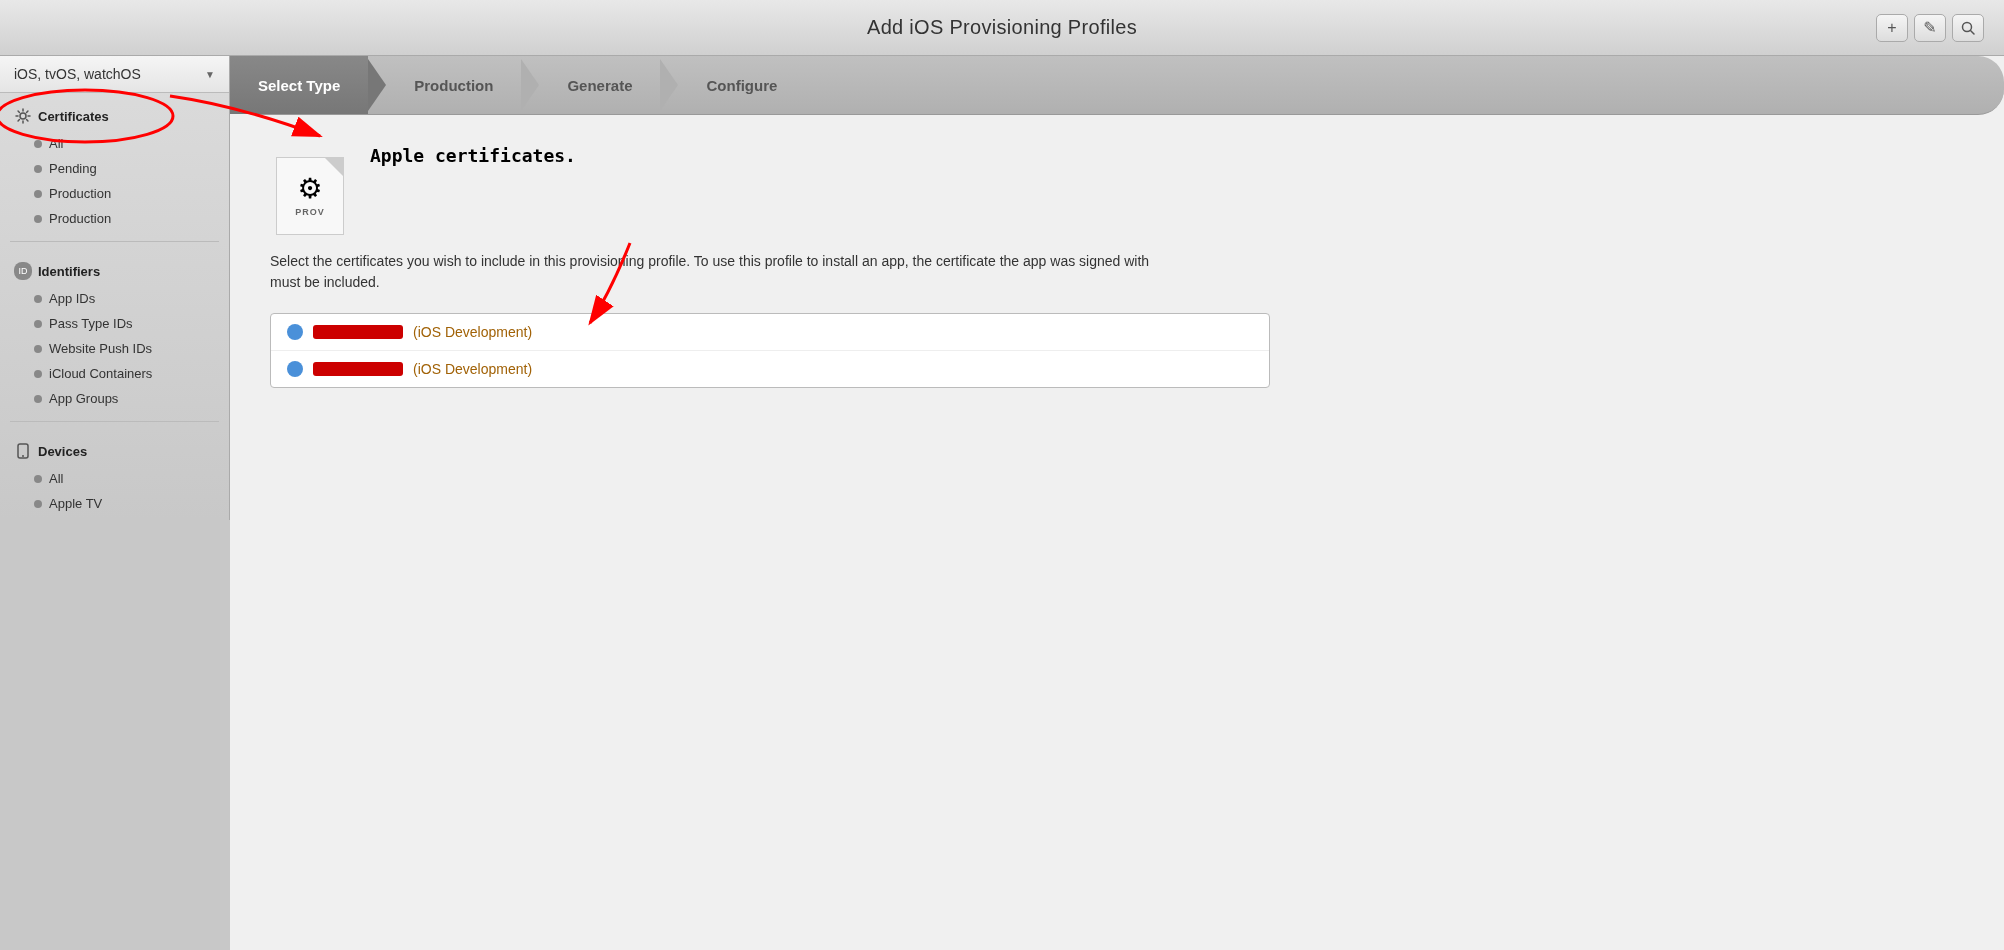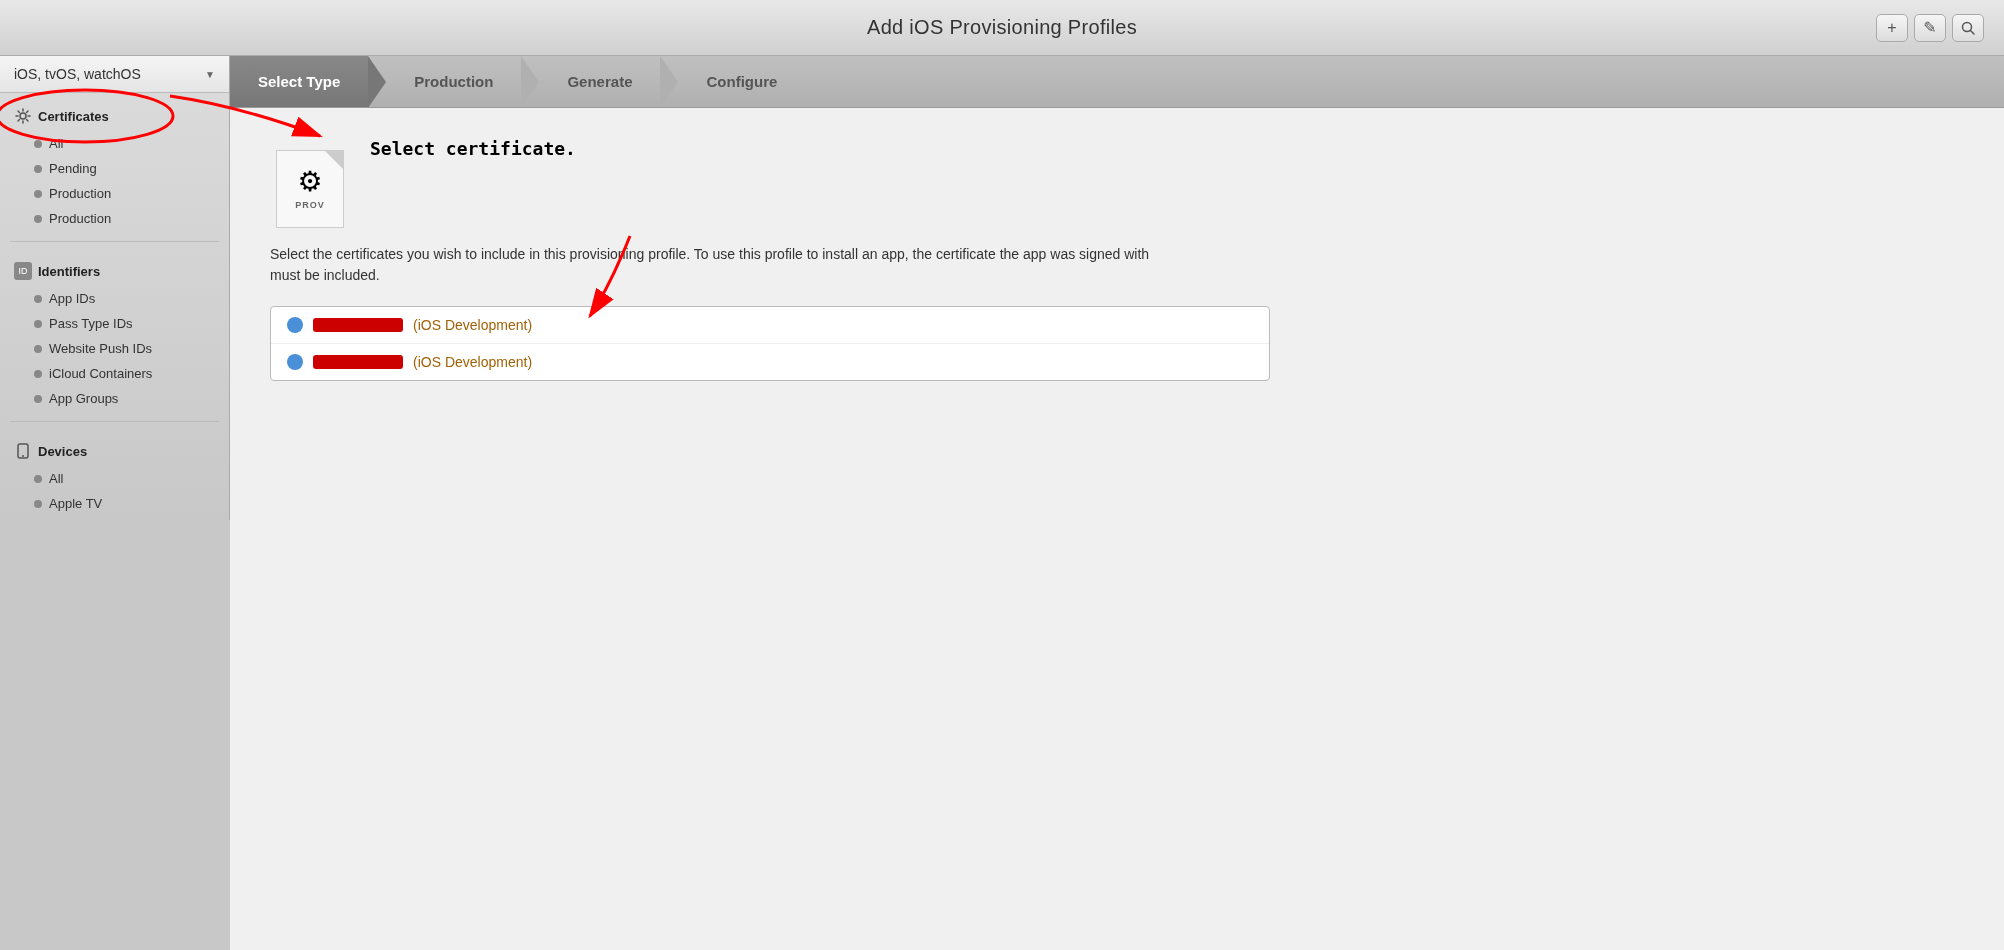"Select Type" .steps-bar { border-radius: none -> 26px; height: 52px -> 59px }
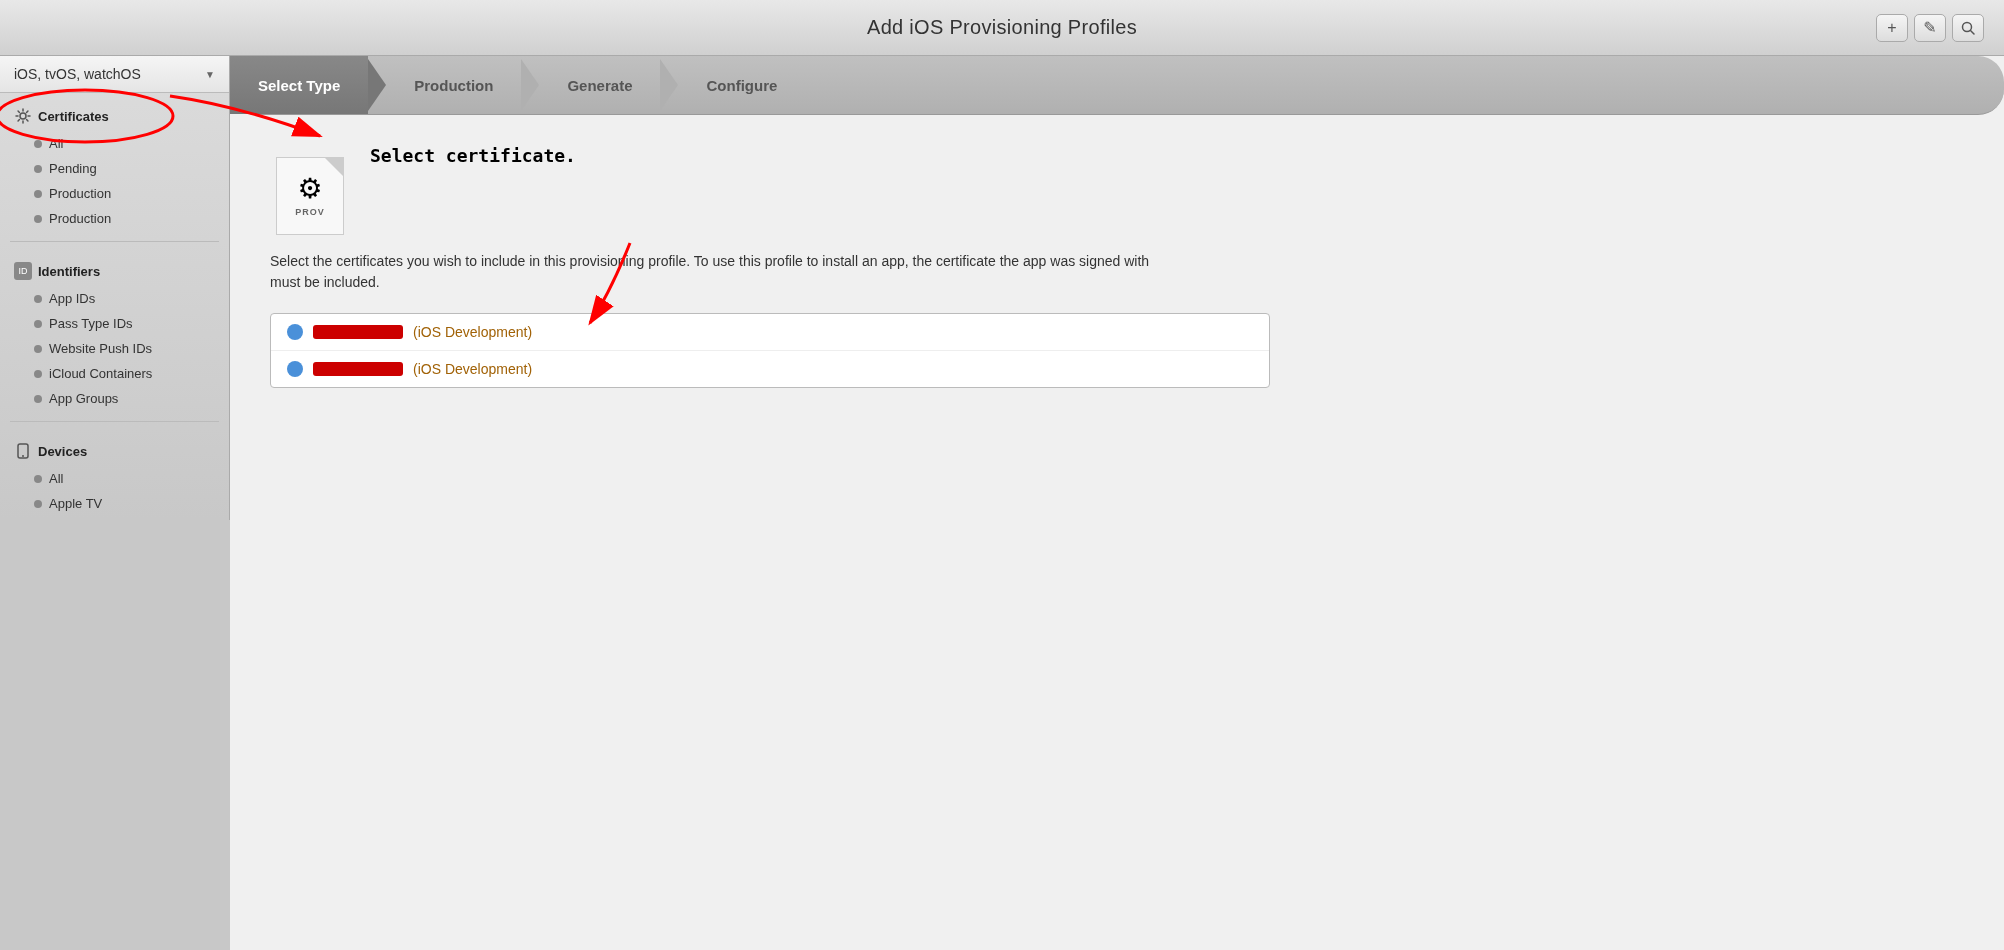"Select certificate." div.annotation-title { text: Select certificate -> Apple certificates }
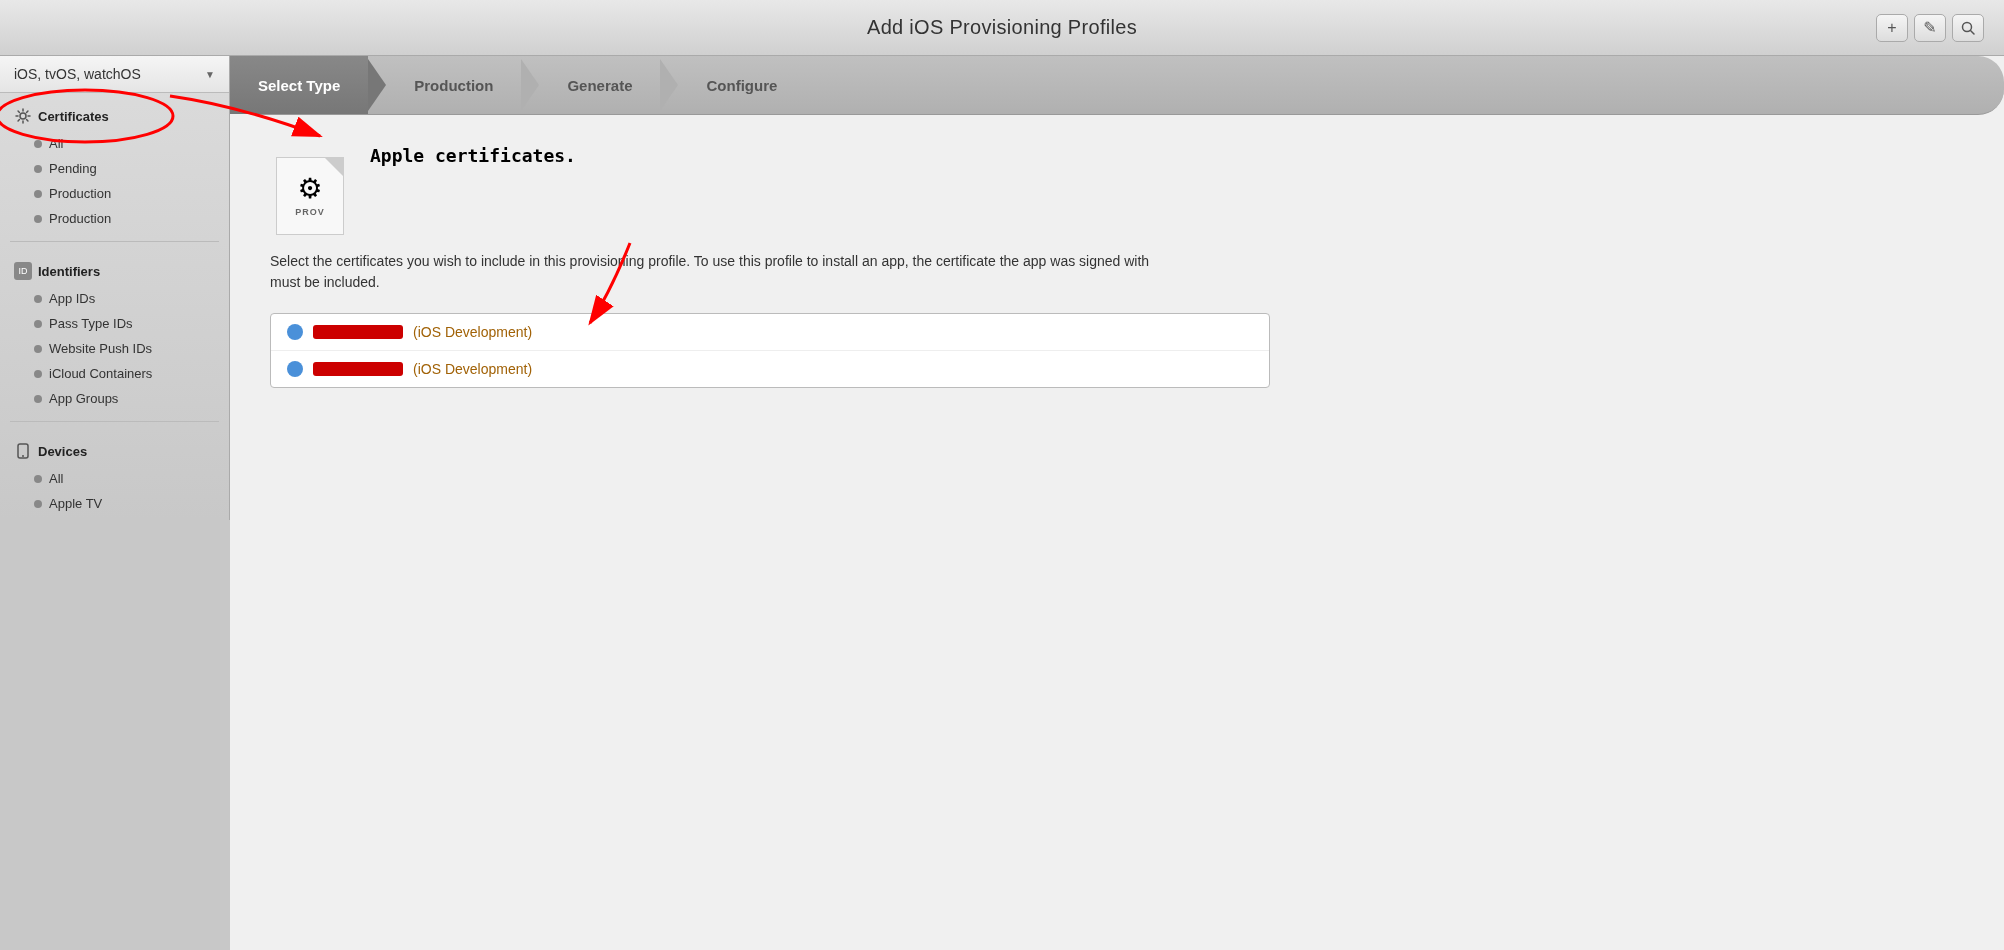"ID" div.sidebar-section-icon { border-radius: 3px -> 8px }
